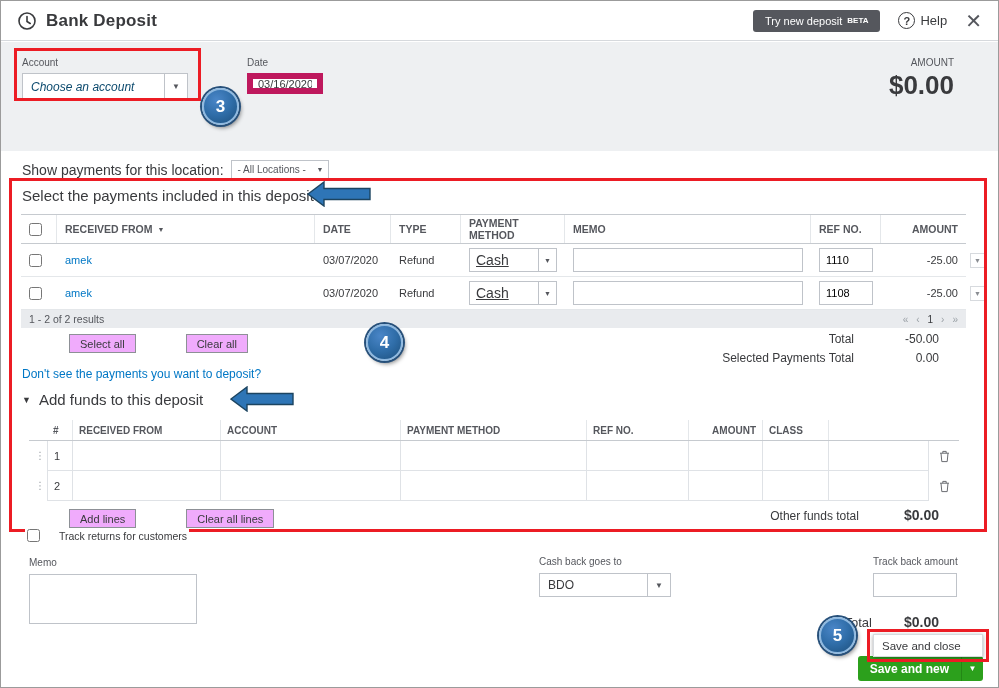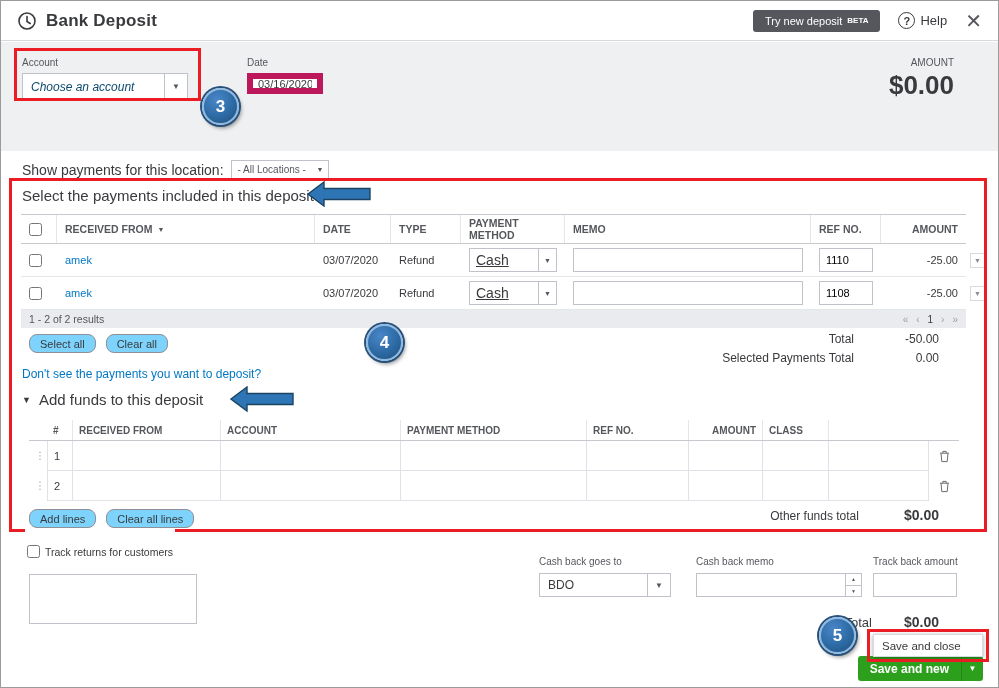"Select all" .btn { background: #7dd3fc -> #f0abfc; border-radius: 8px -> 0; margin-left: none -> 40px }
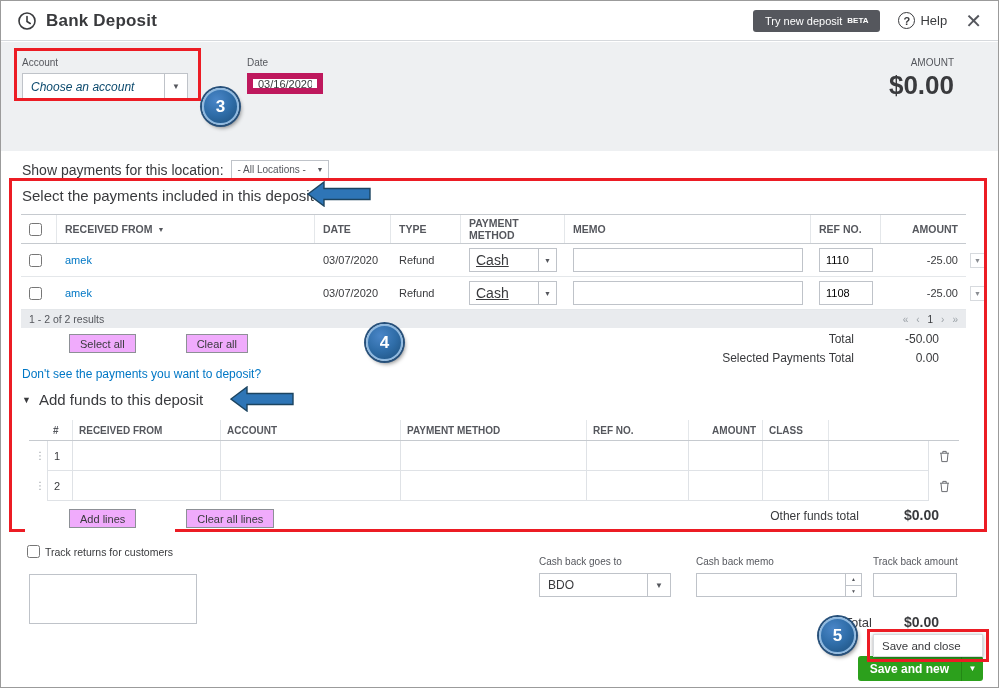"Track returns for customers" .track-returns { gap: 5px -> 19px; padding: 16px 2px -> 0 2px }
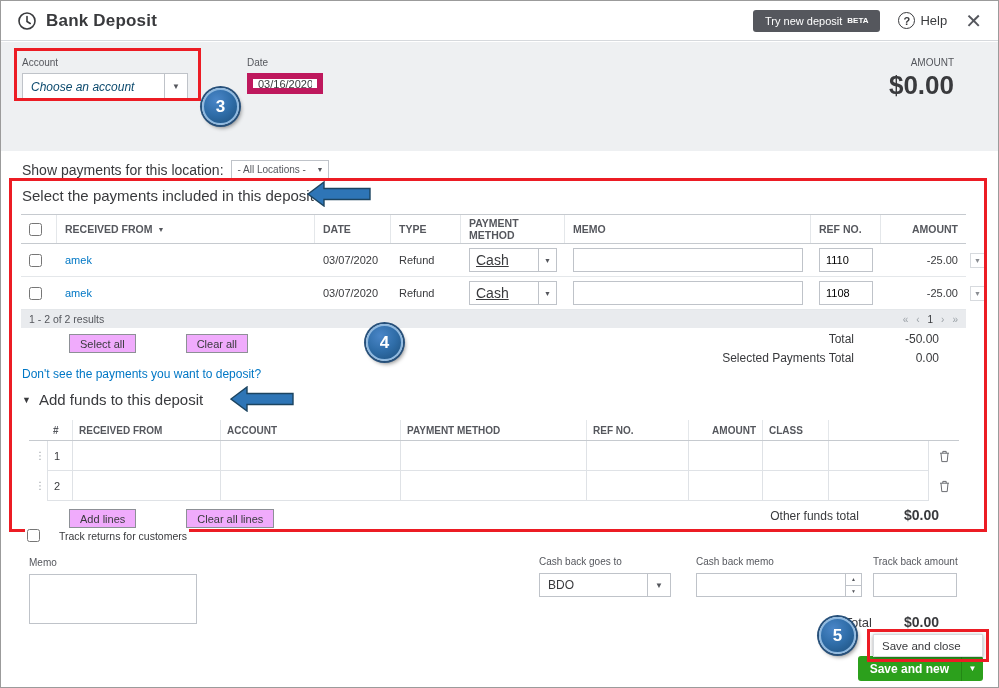"Cash back memo" div.cashback-memo { html: <div> <span>Cash back memo</span> <div> <input> <span> <span>▲</span> <span>▼</span> </span> </div> </div> -> none }
